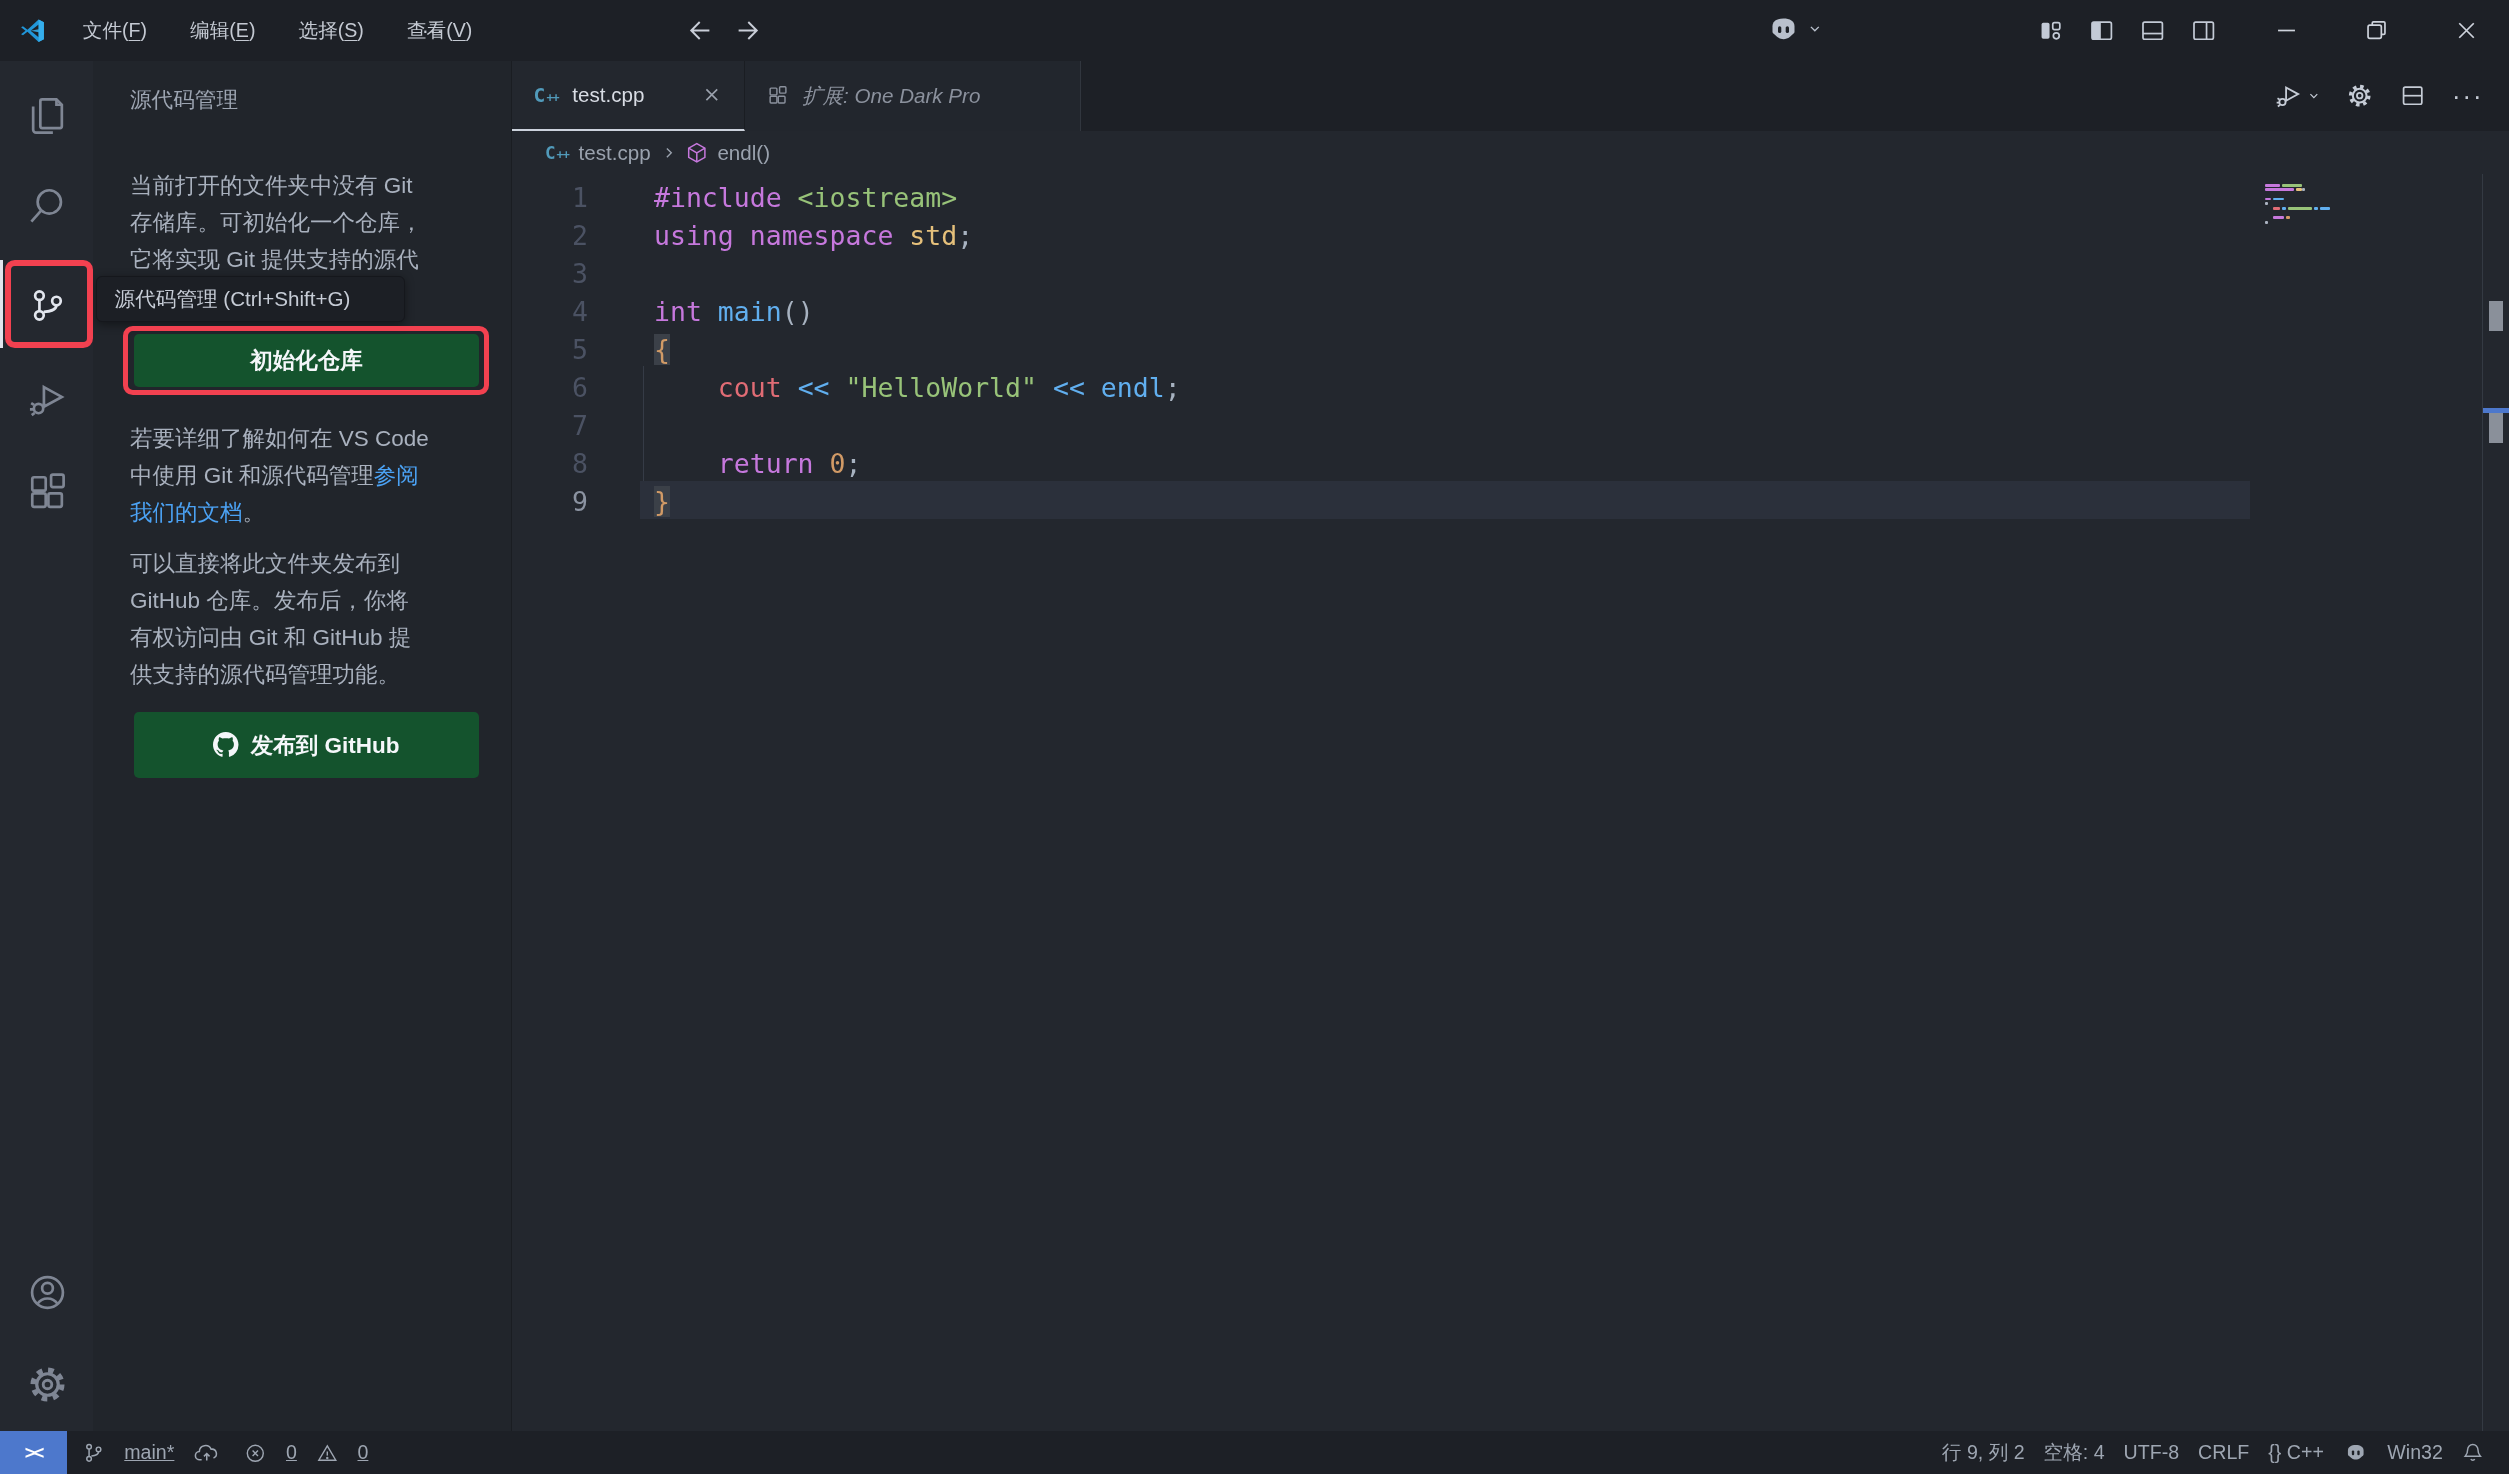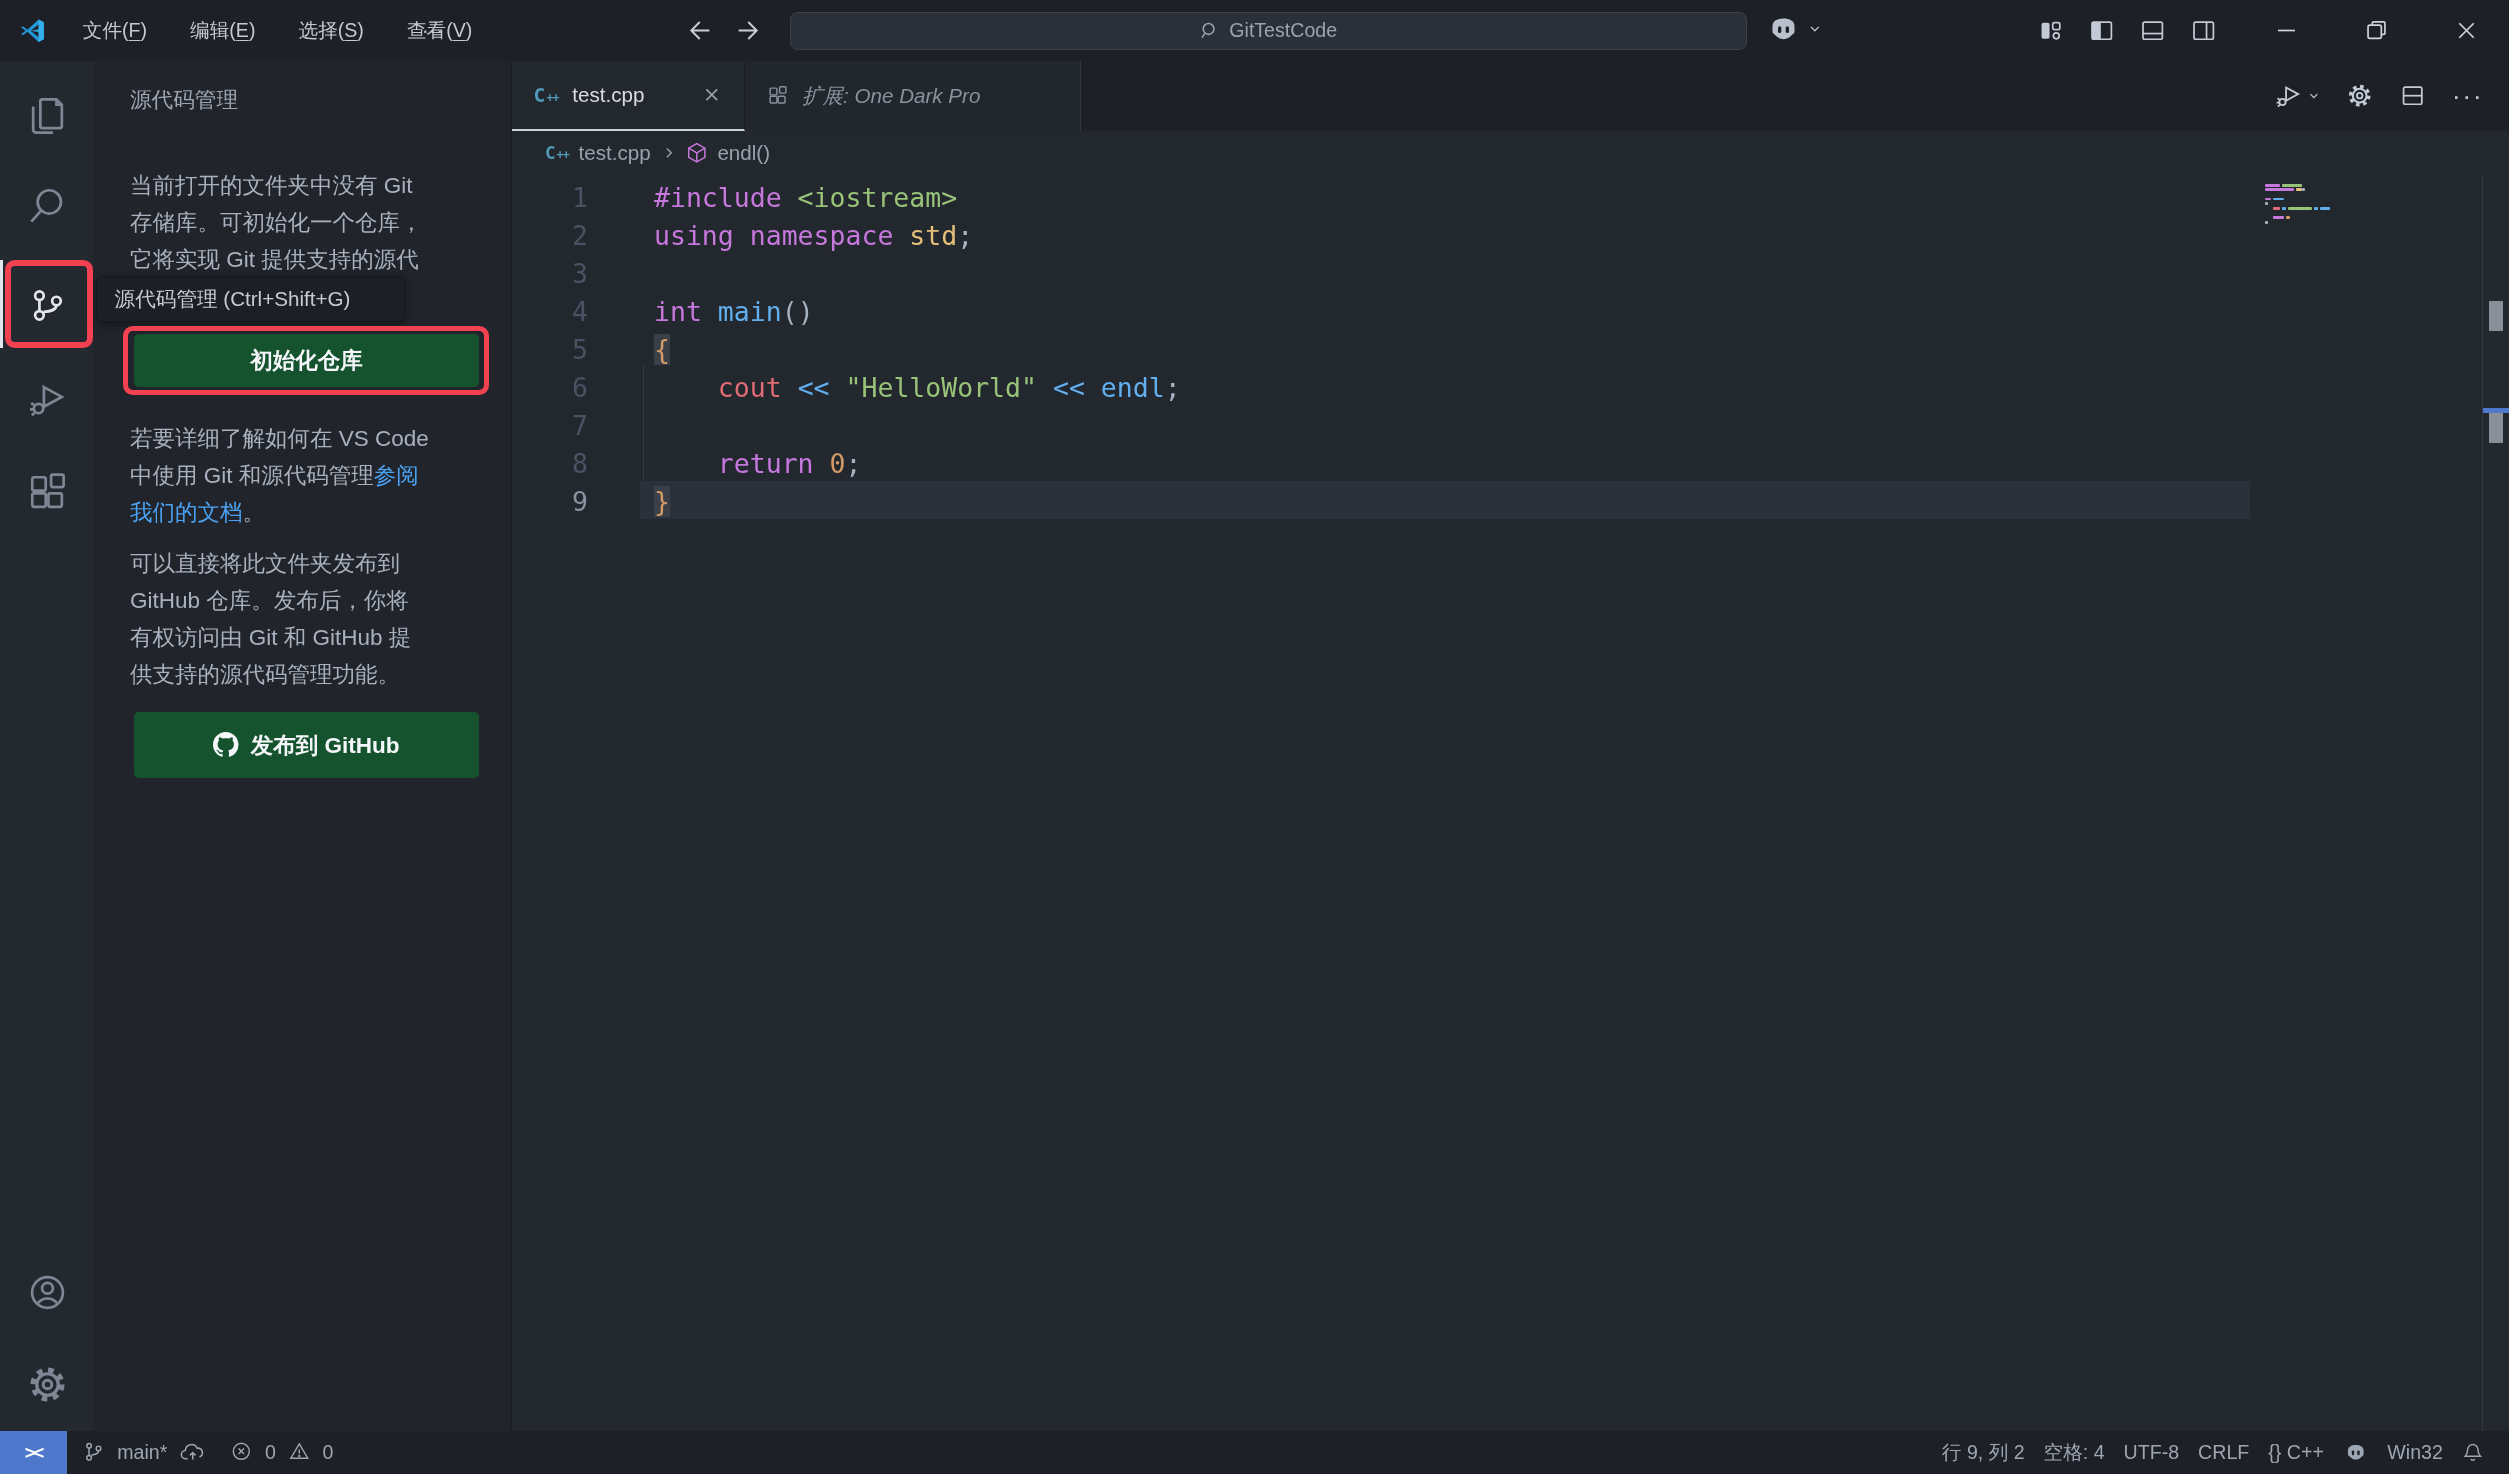"GitTestCode" div.searchbox { html: <div> <svg> <circle></circle> <path></path> </svg> <span>GitTestCode</span> </div> -> none }
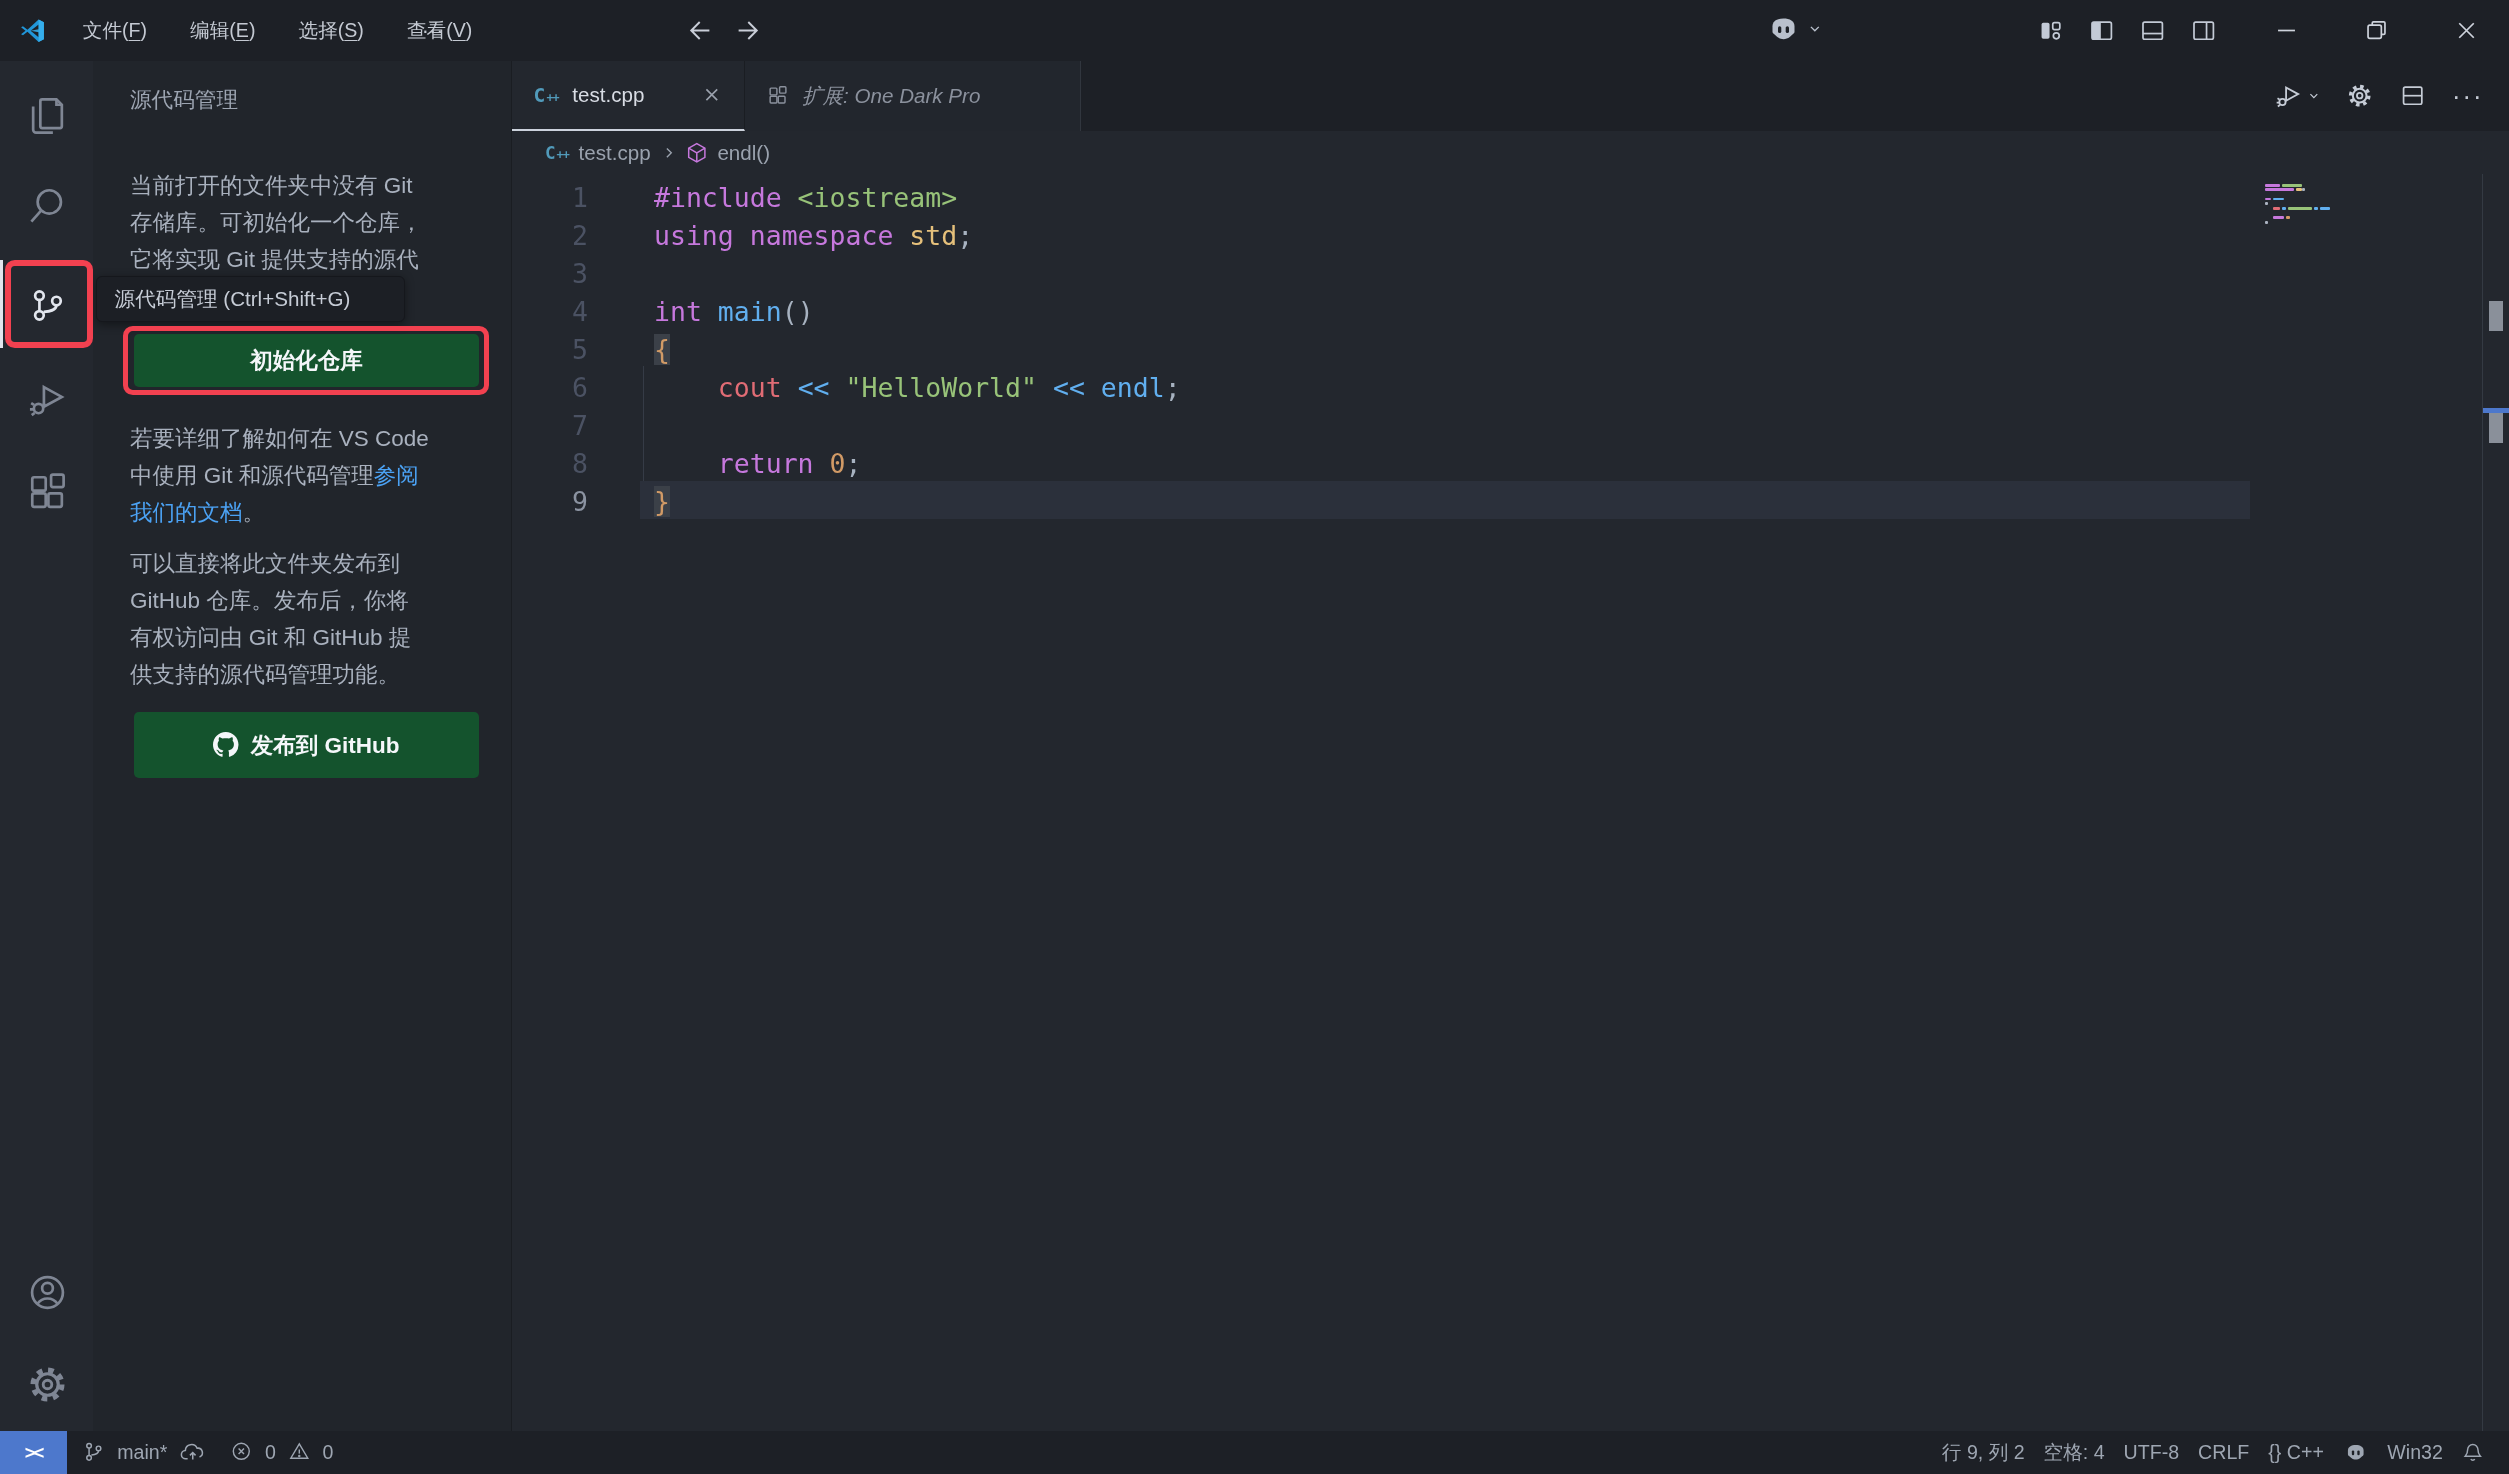"main*" .sb-item { align-items: flex-start -> flex-end; gap: 13px -> 20px; text-decoration: none -> underline }
